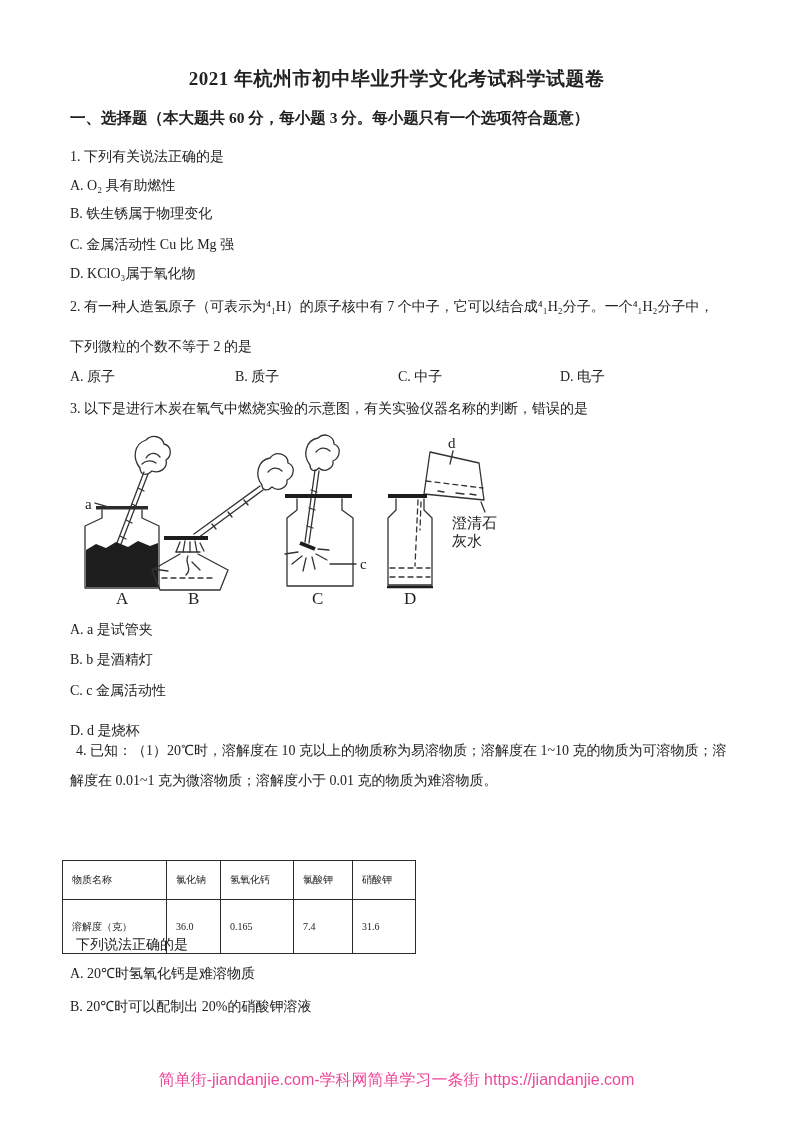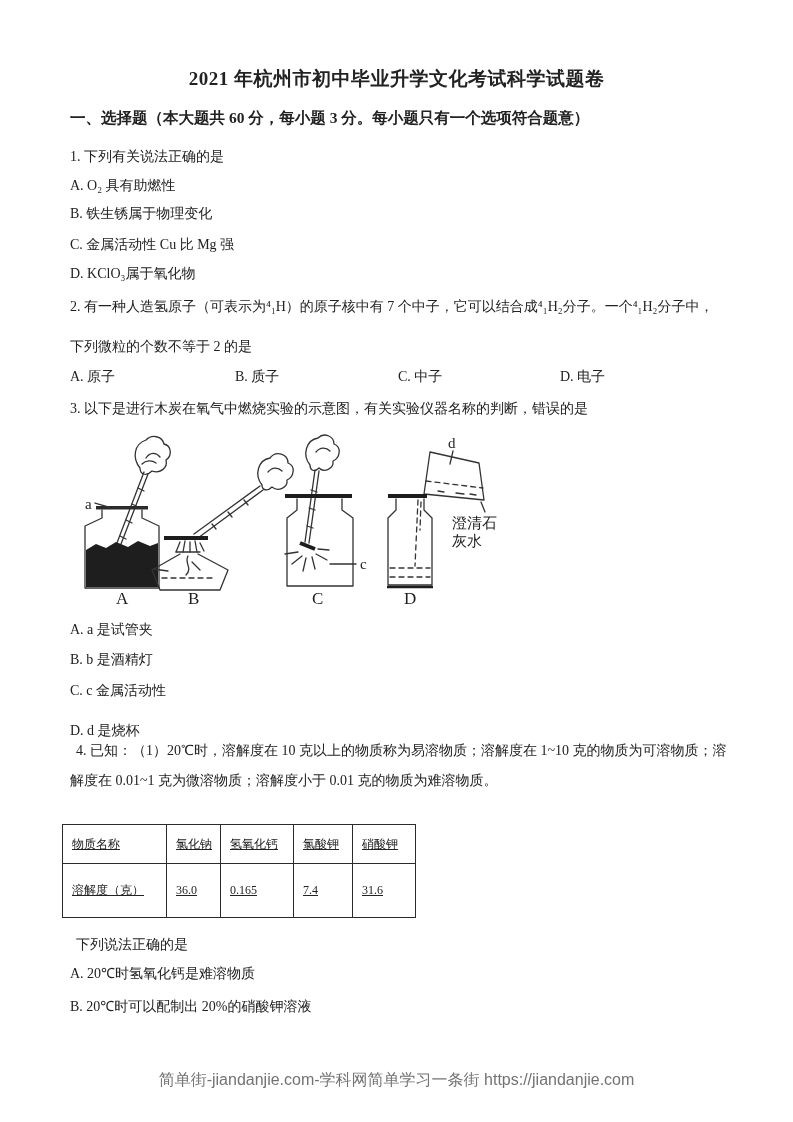"物质名称" .sol-table { font-size: 12px -> 10px; text-decoration: underline -> none; top: 824px -> 860px }
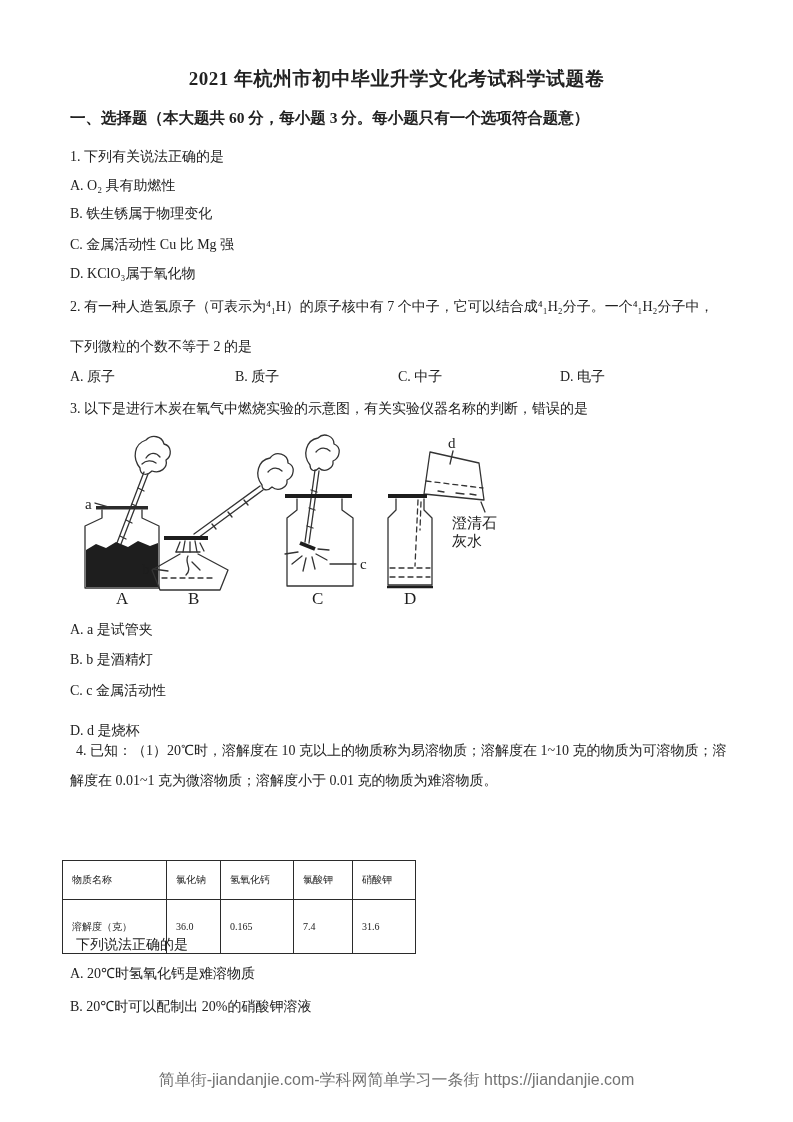"简单街-jiandanjie.com-学科网简单学习一条街" .footer { color: #737373 -> #ec4899 }
